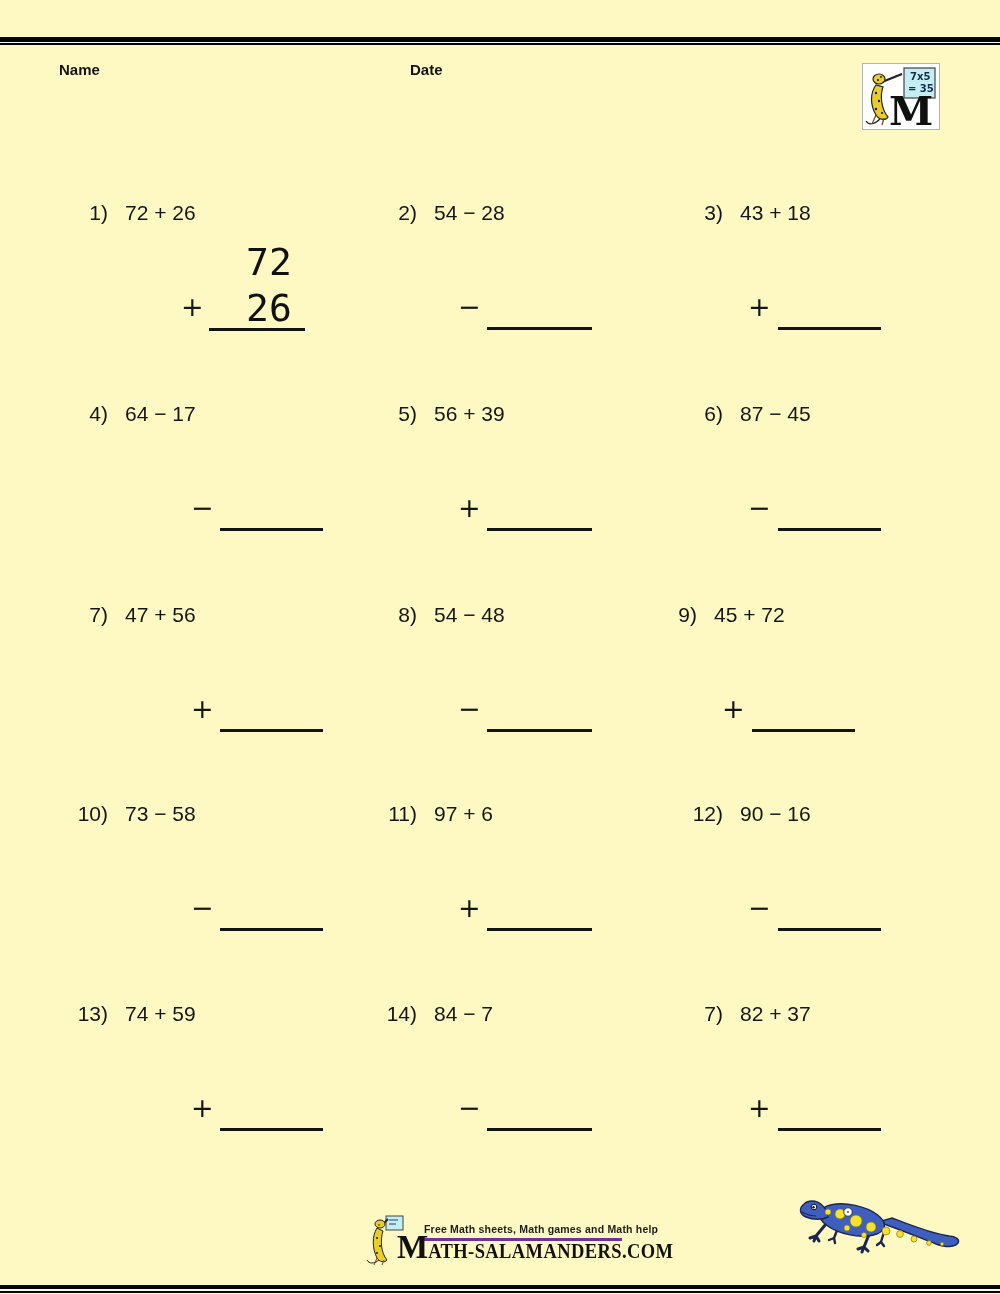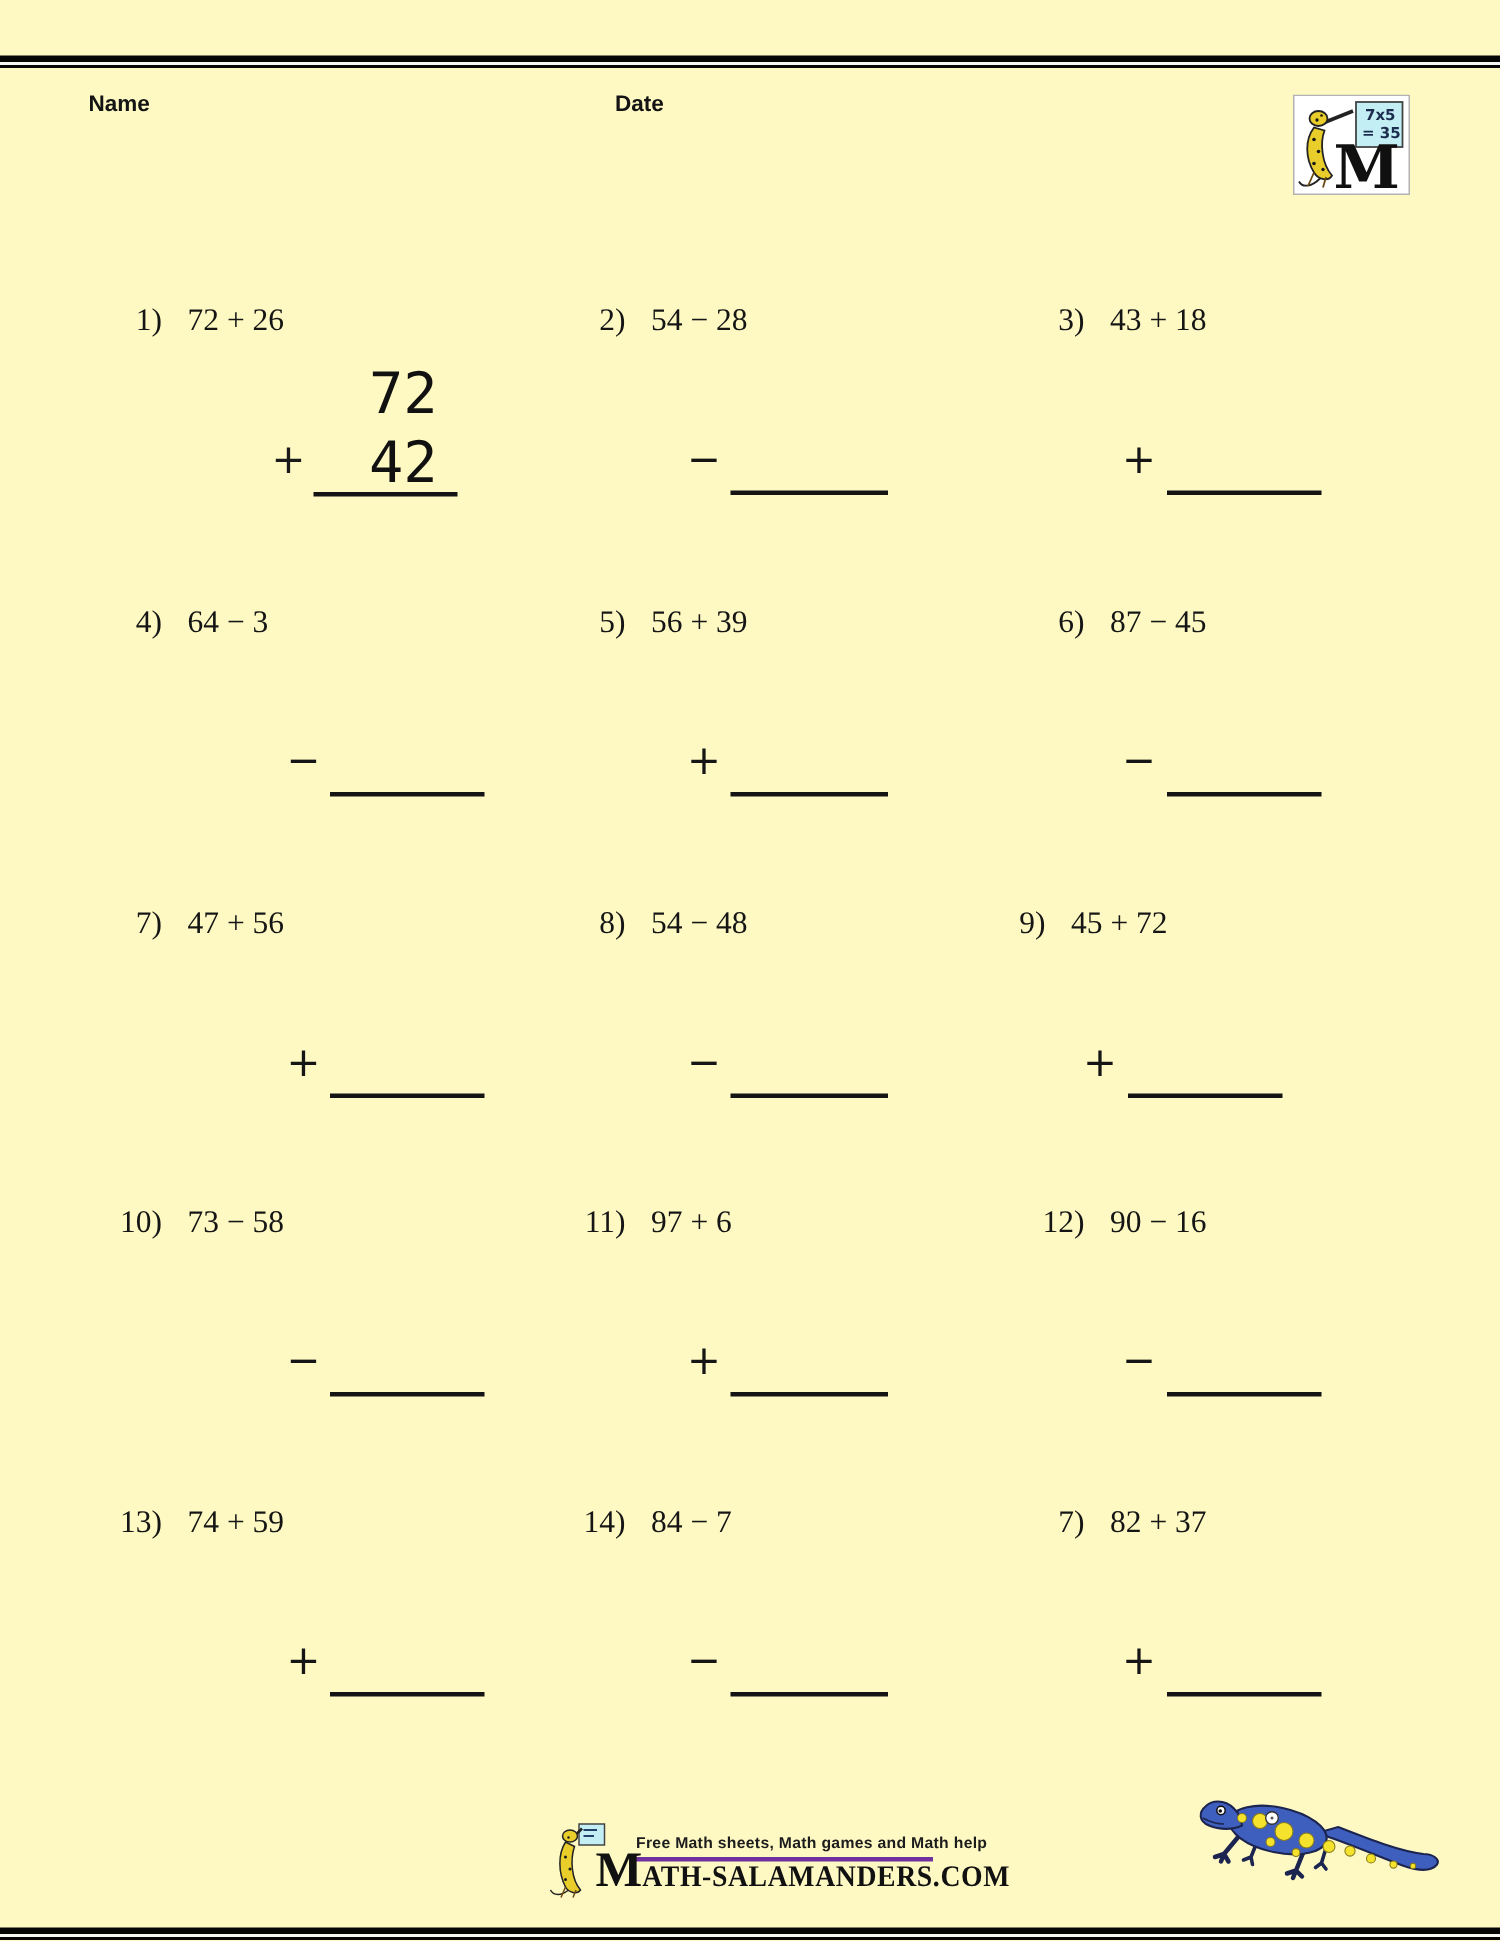"1) 72 + 26" .statement { font-family: Liberation Serif, serif -> Liberation Sans, sans-serif }
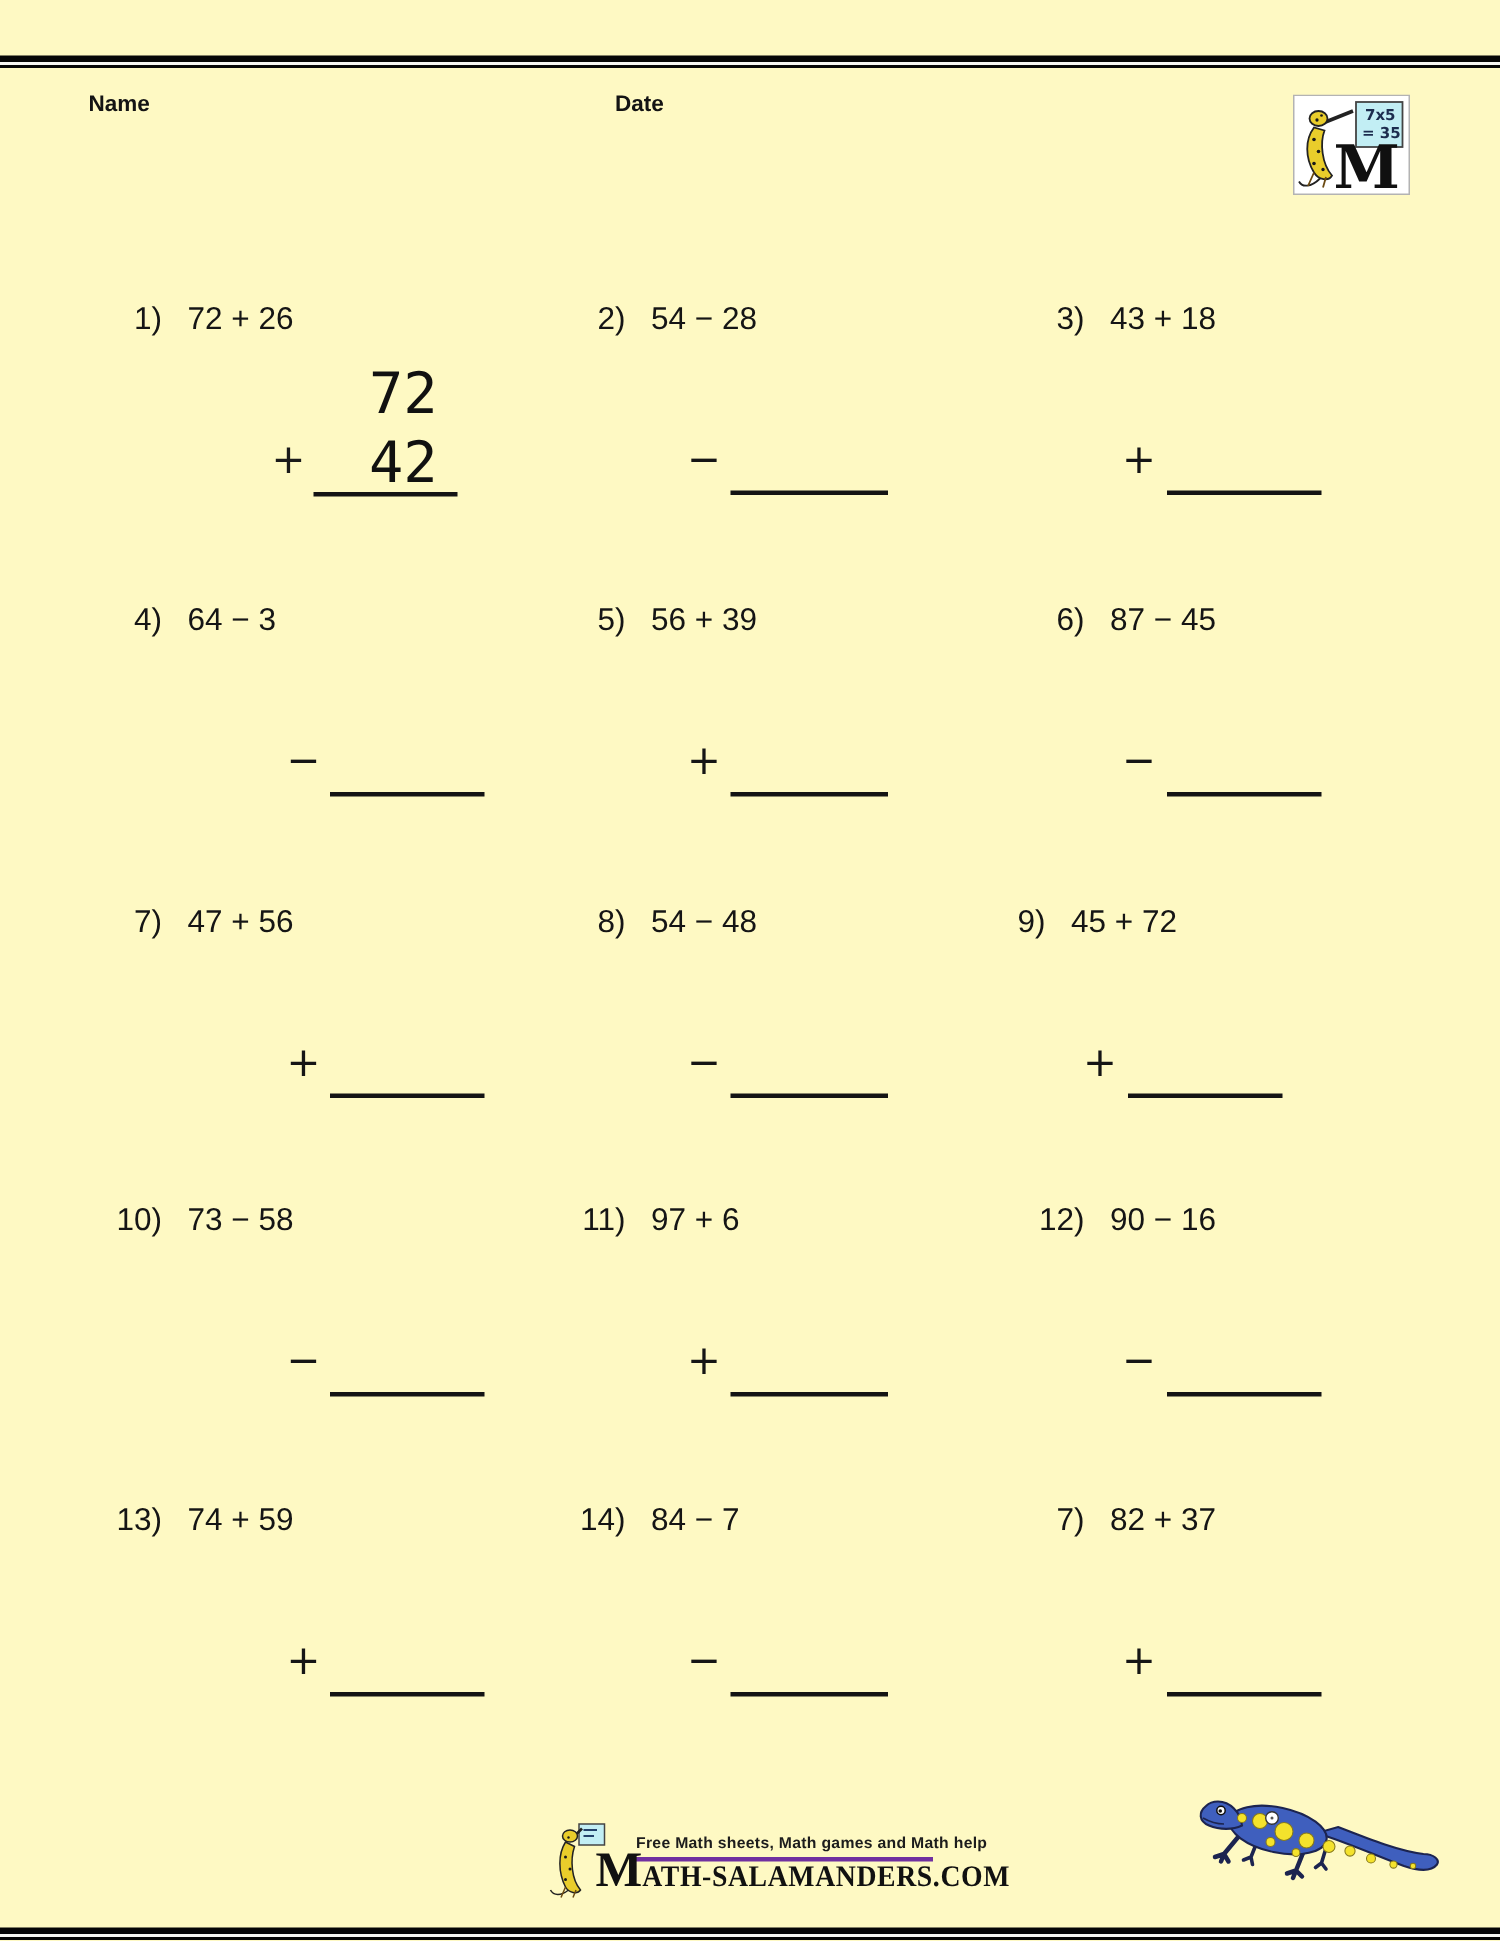"42" div.ex-num { text: 42 -> 26 }
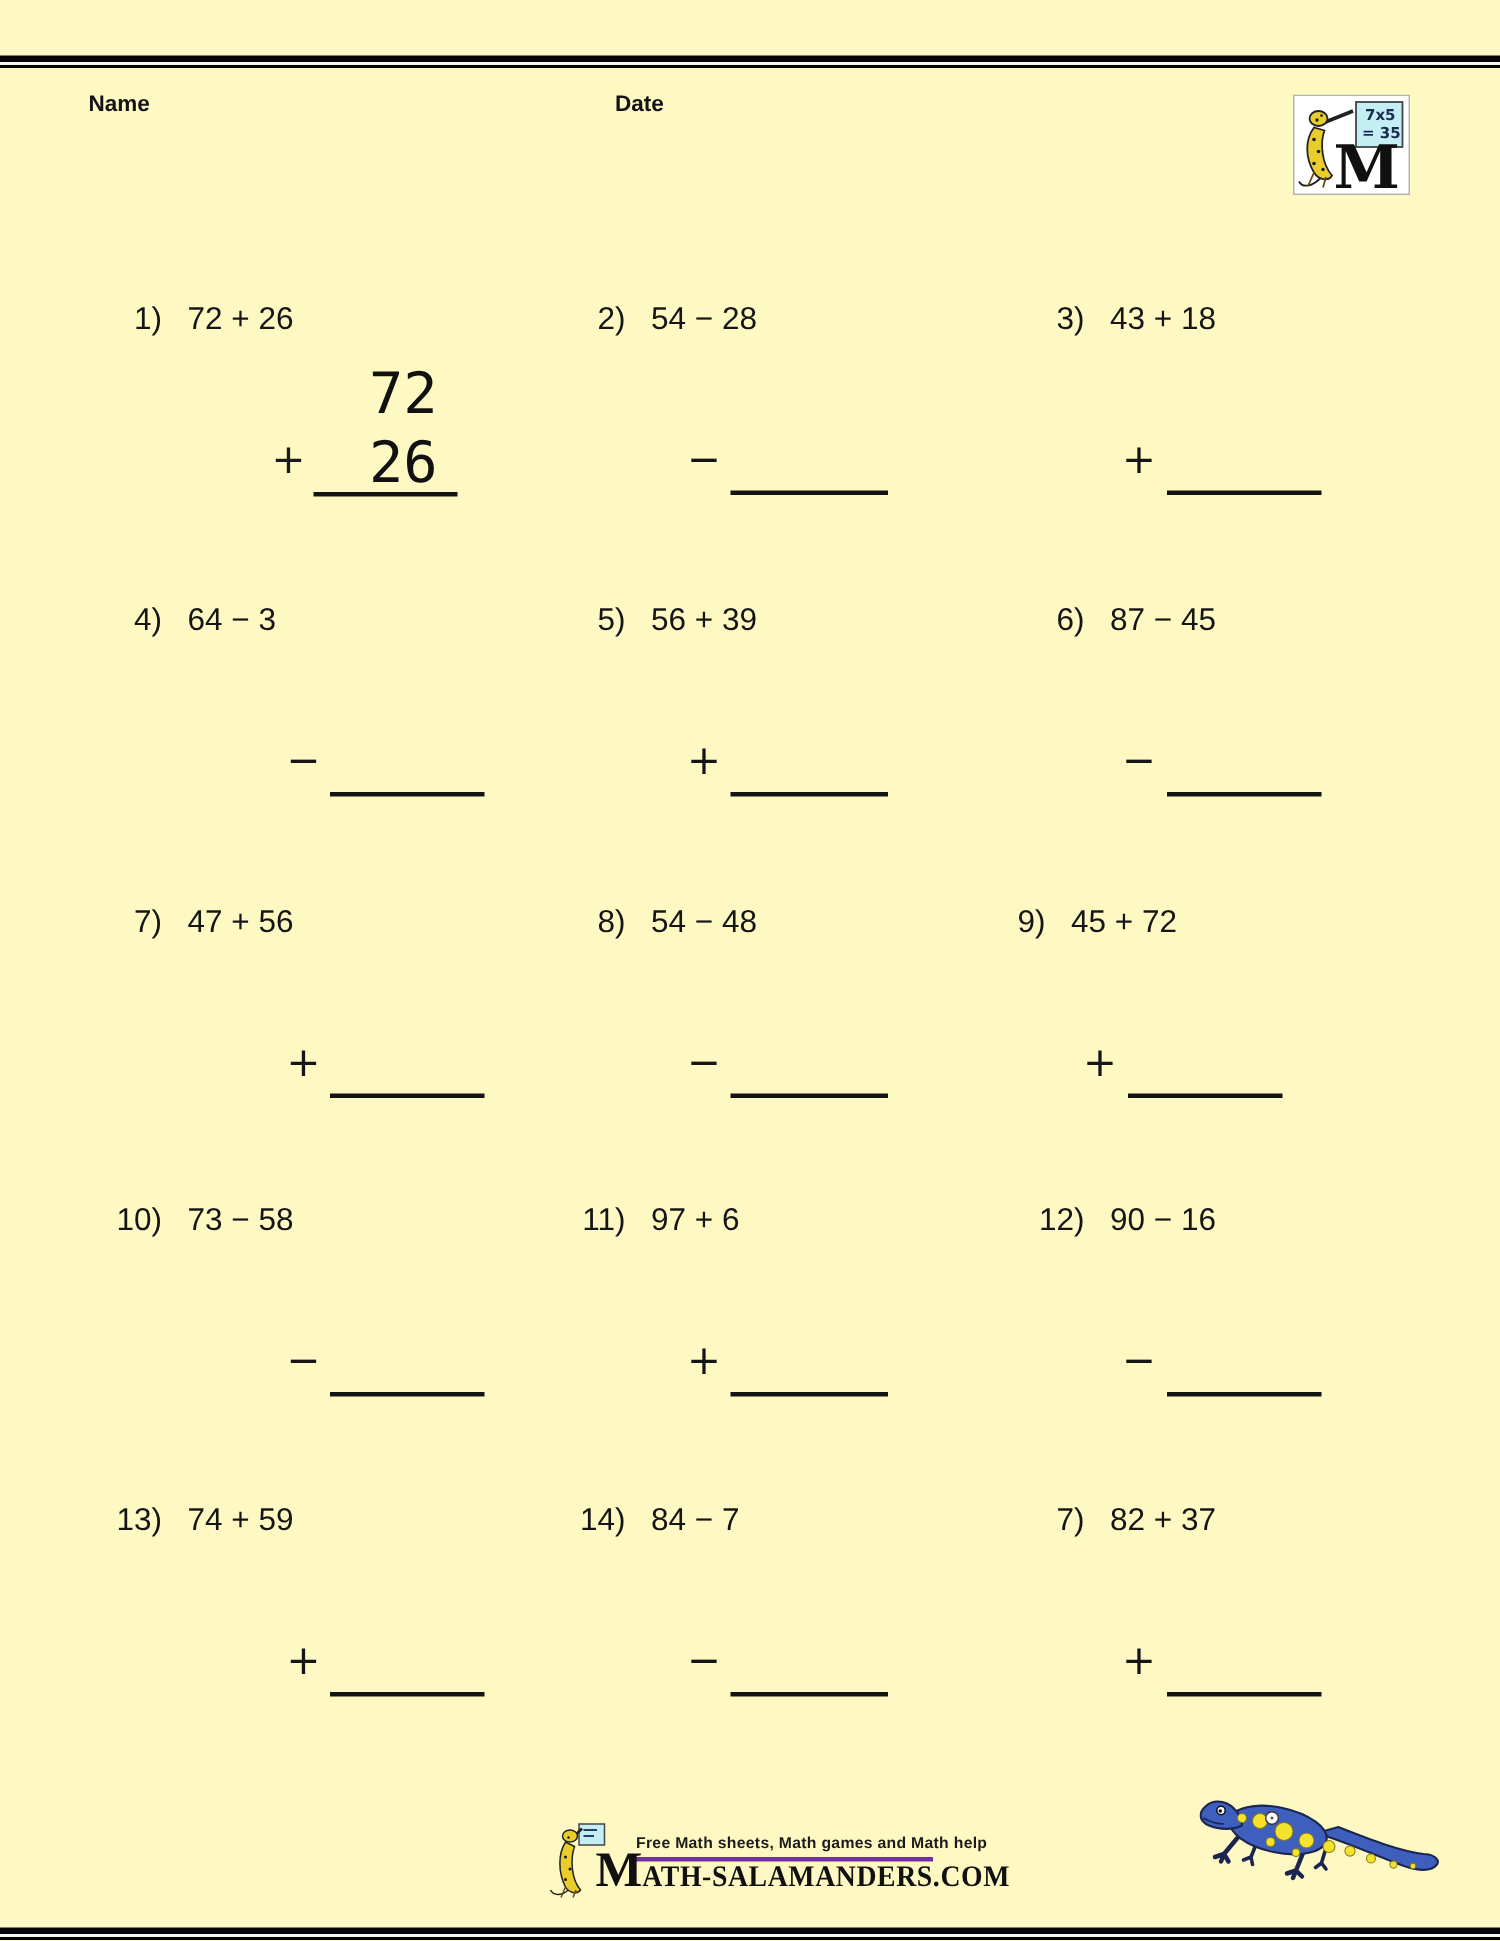"64 − 3" span.pexpr { text: 3 -> 17 }
